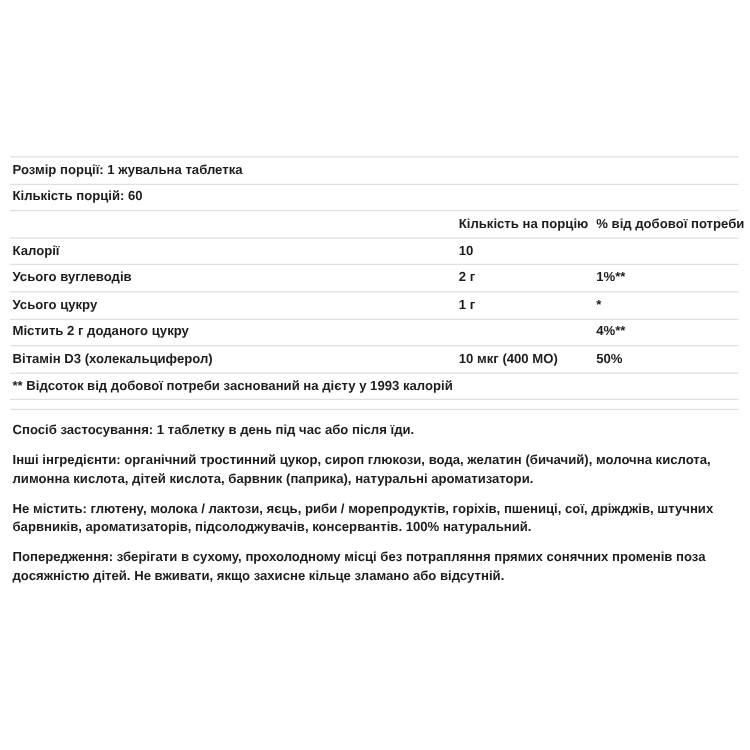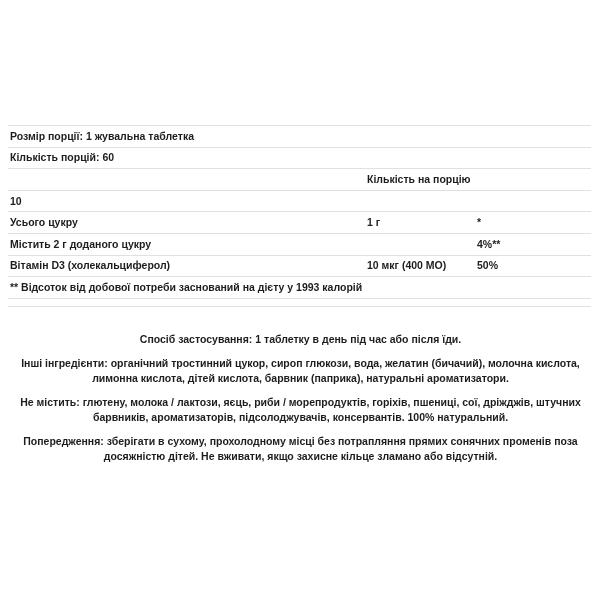"% від добової потреби" span.cell { html: none -> <span>% від добової потреби</span> }
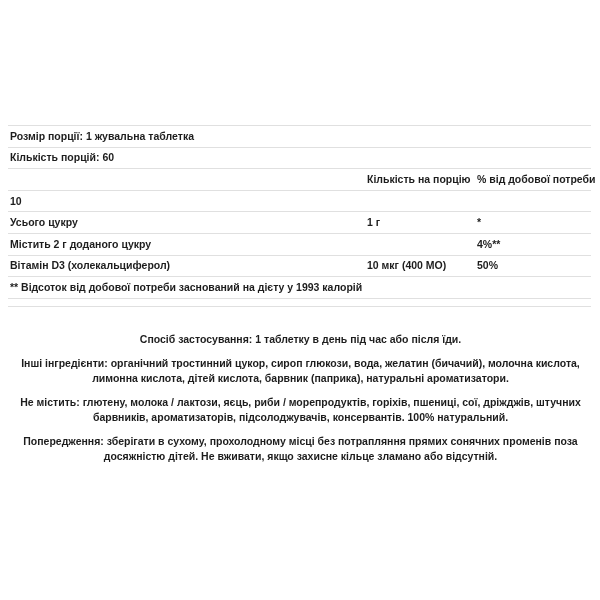"Калорії" span.cell { html: none -> <span>Калорії</span> }
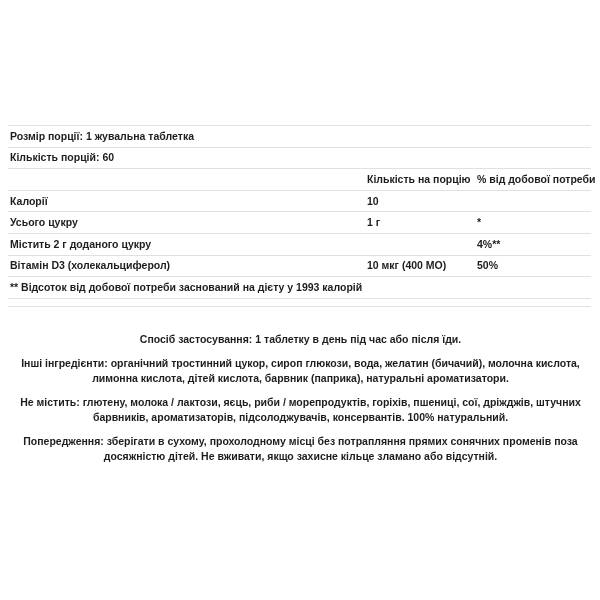"Усього вуглеводів" div.row { html: none -> <div> <span>Усього вуглеводів</span> <span>2 г</span> <span>1%**</span> </div> }
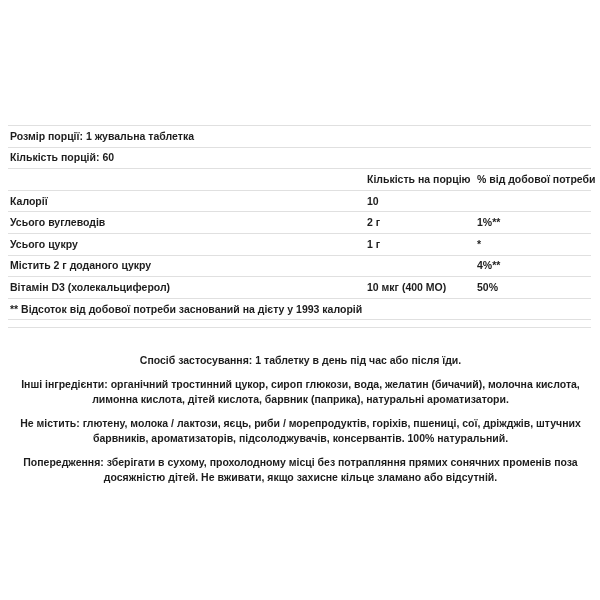"Спосіб застосування: 1 таблетку в" .paragraphs { margin-top: 25px -> 9px; text-align: center -> none }
